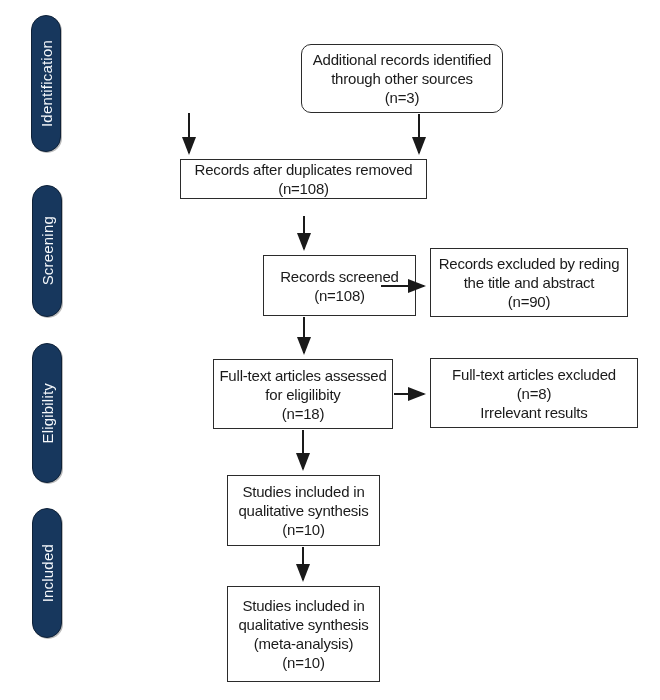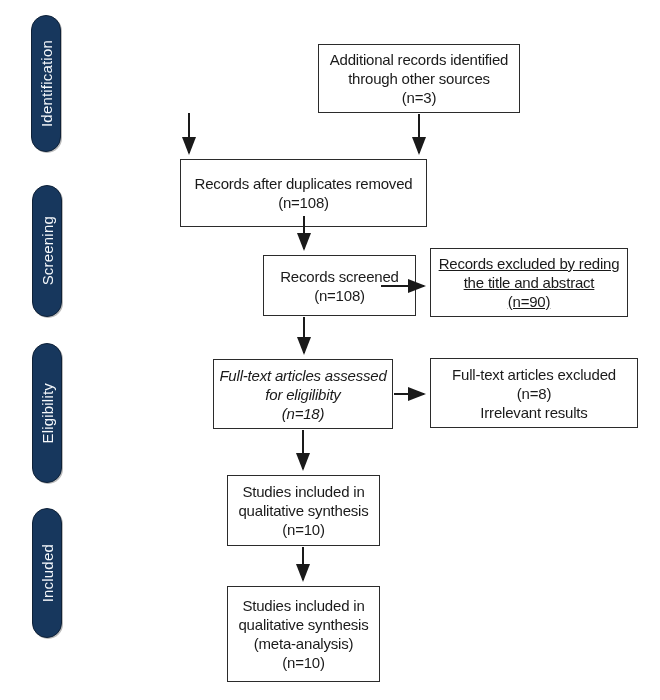"Additional records identified" div.flow-box { border-radius: none -> 10px; left: 318px -> 301px }
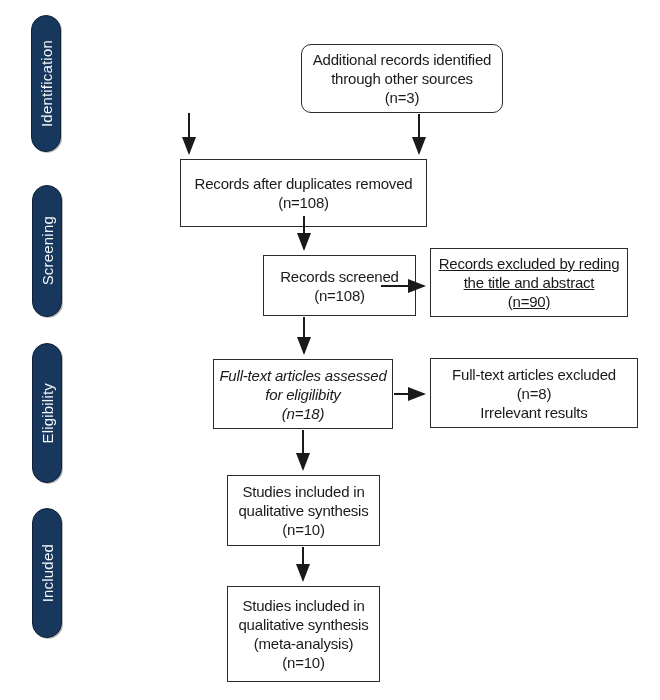"Records after duplicates removed" div.flow-box { height: 68px -> 40px }
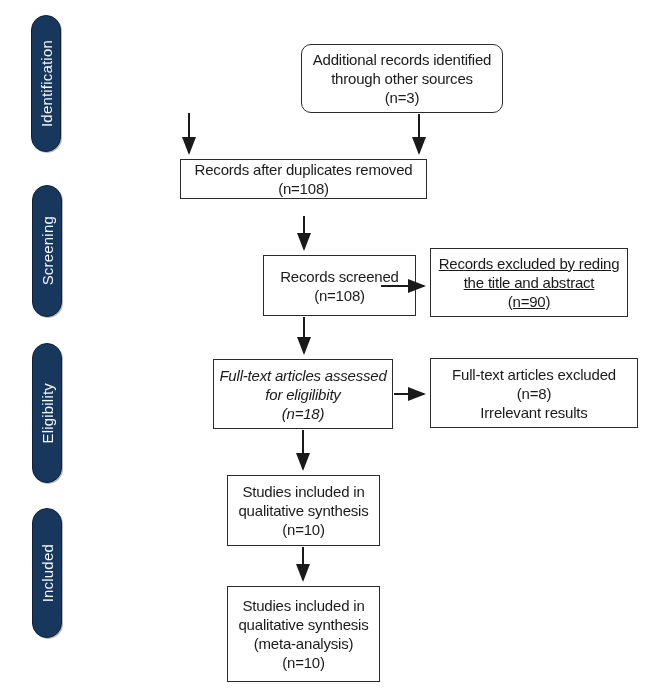"Records excluded by reding" div.flow-box { text-decoration: underline -> none }
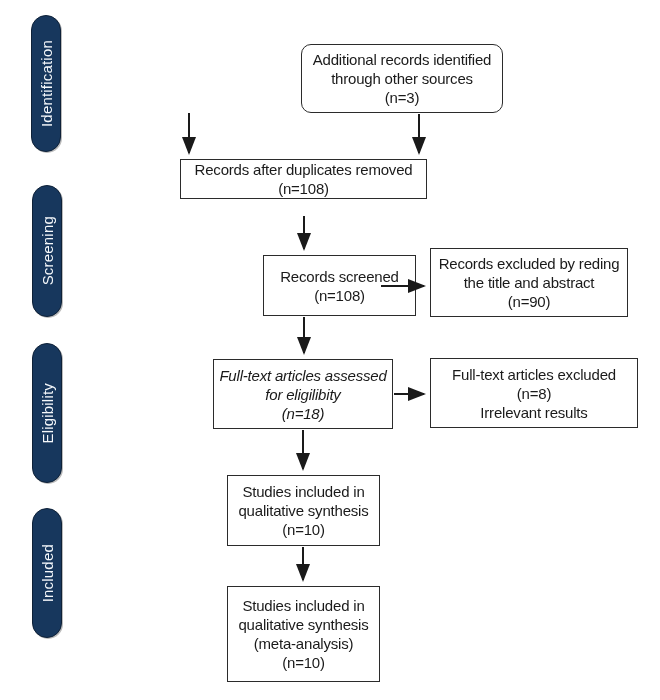"Full-text articles assessed" div.flow-box { font-style: italic -> none }
